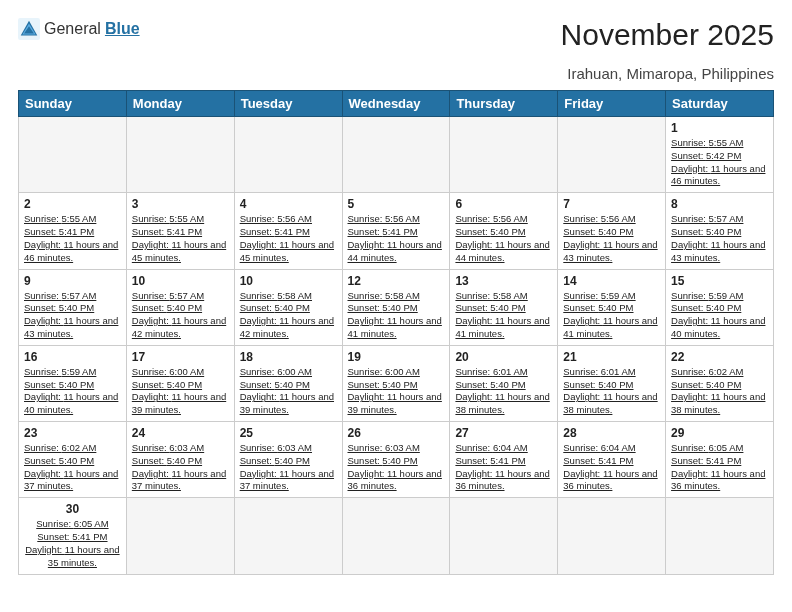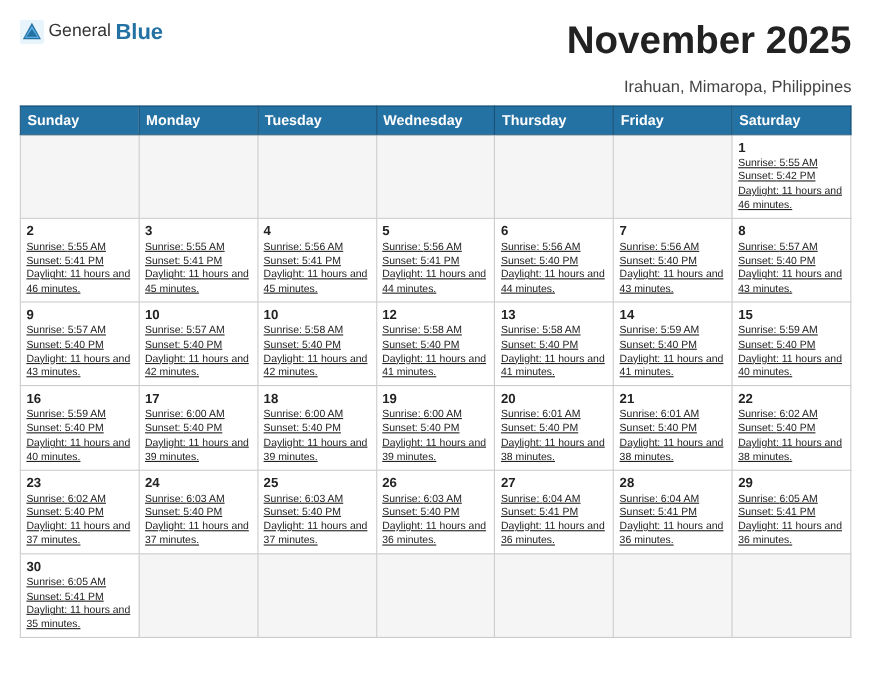"Blue" .logo-text-blue { font-size: 20px -> 16px; text-decoration: none -> underline }
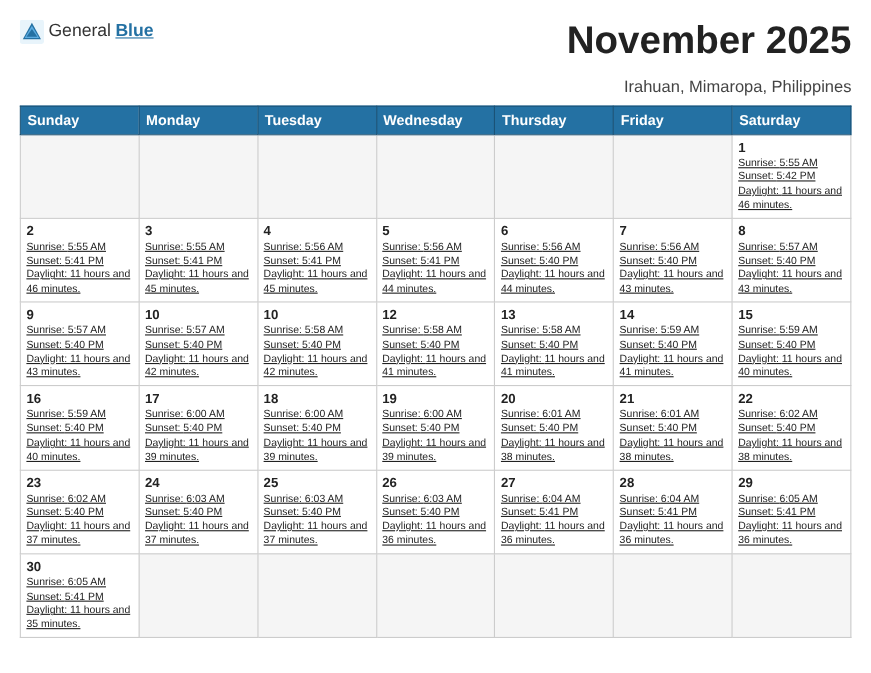"November 2025" .month-title { font-size: 35px -> 30px; font-weight: bold -> normal }
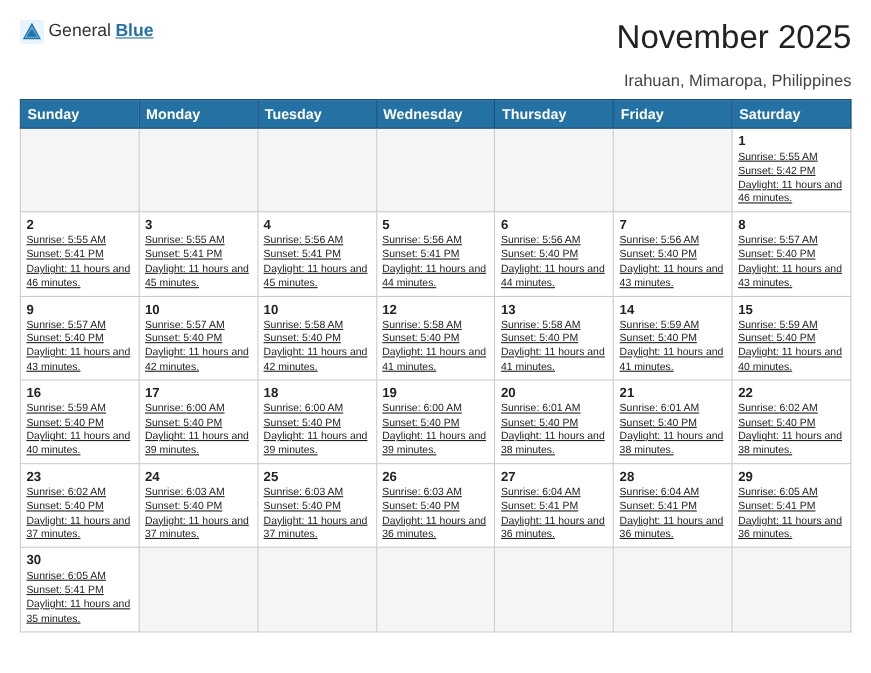"30" .last-row td { text-align: none -> center }
